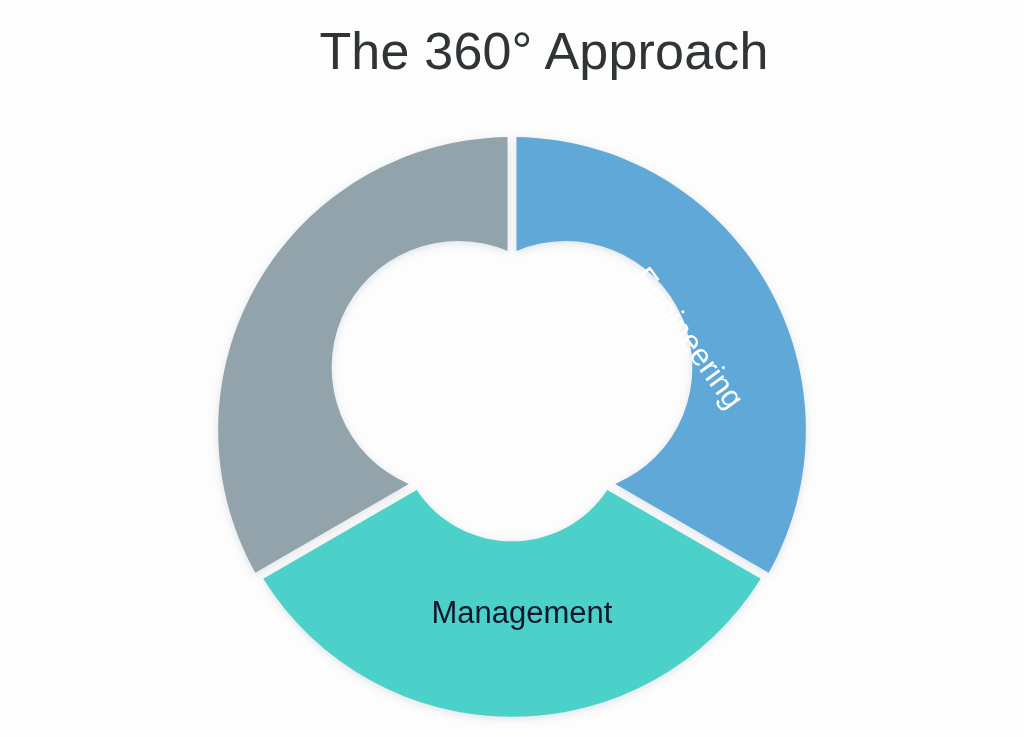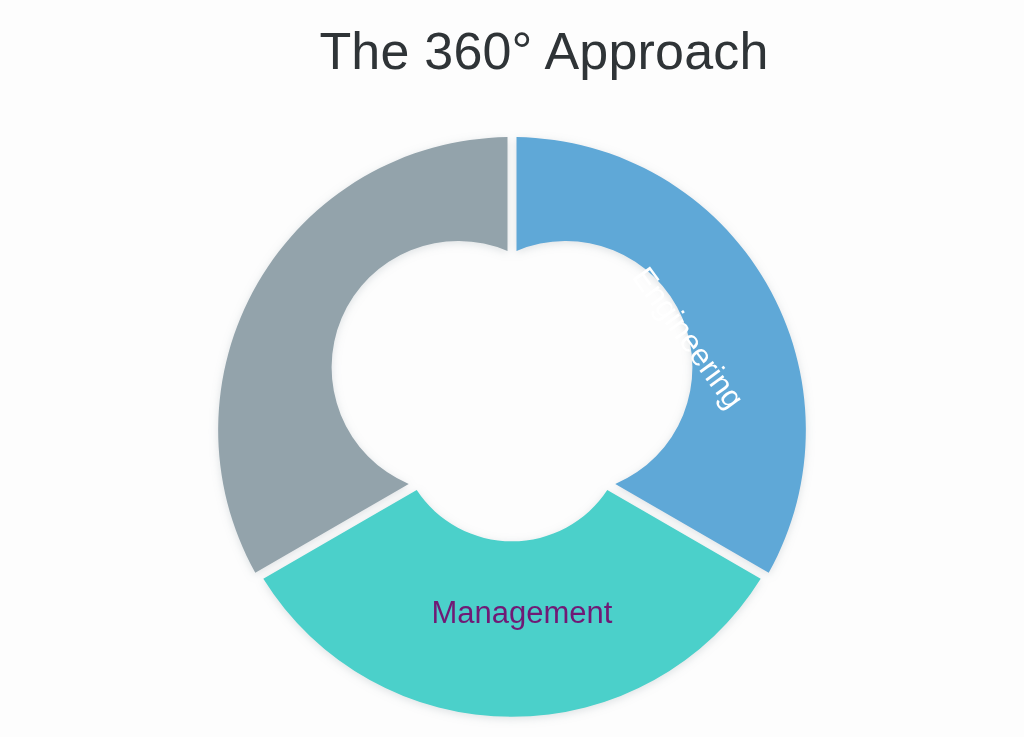"Management" div.seg-label { color: #701a75 -> #0f172a }
